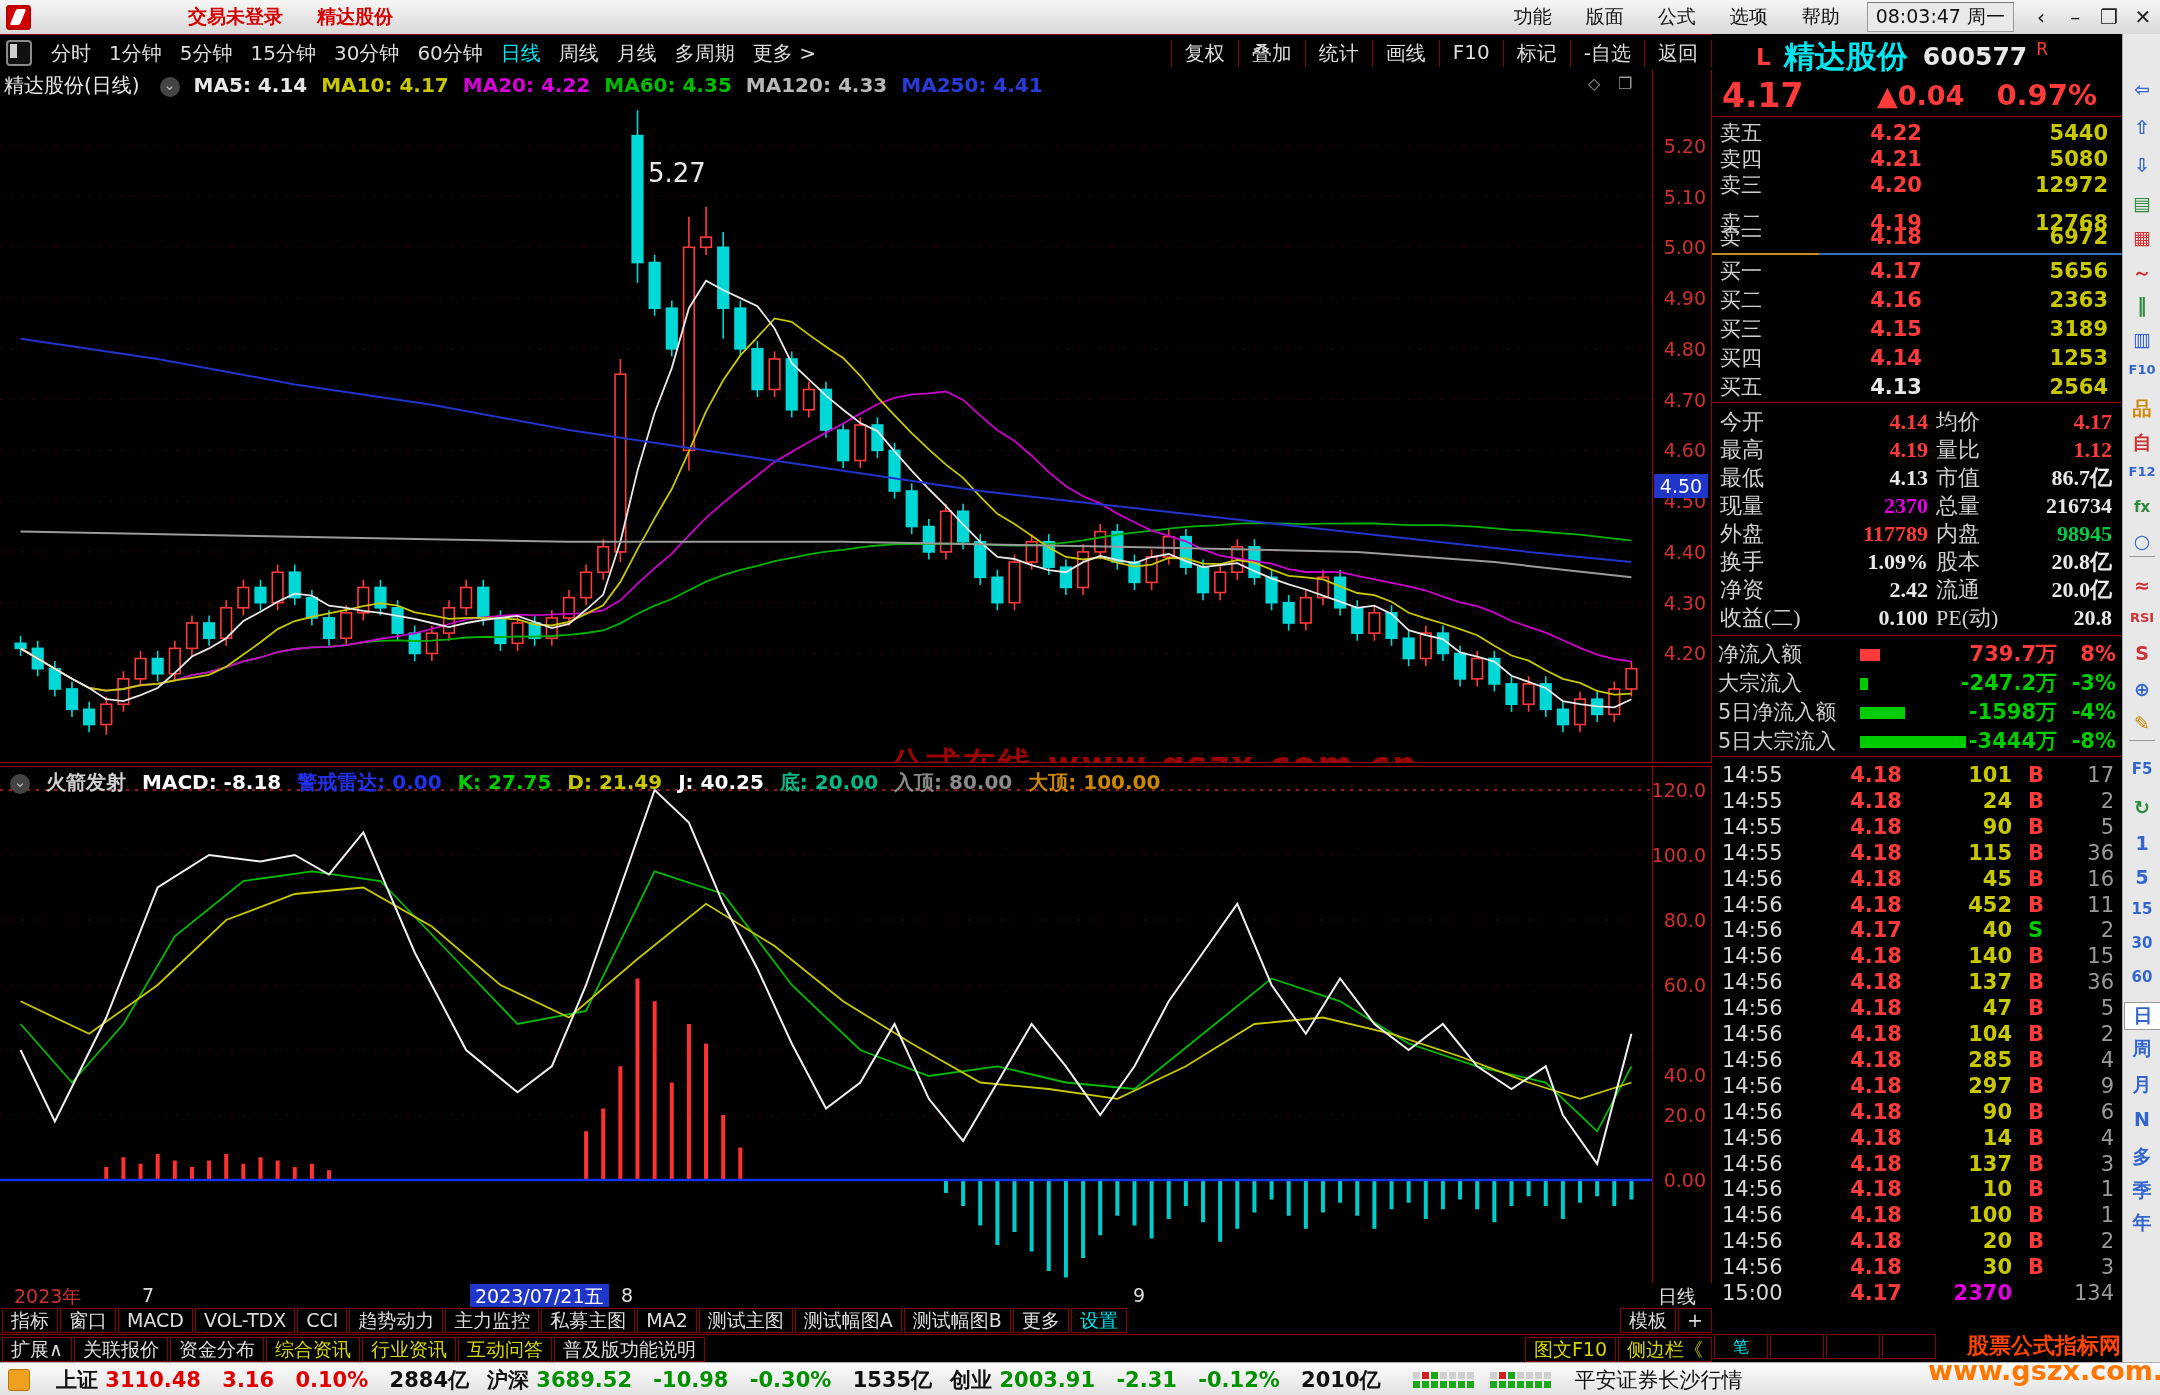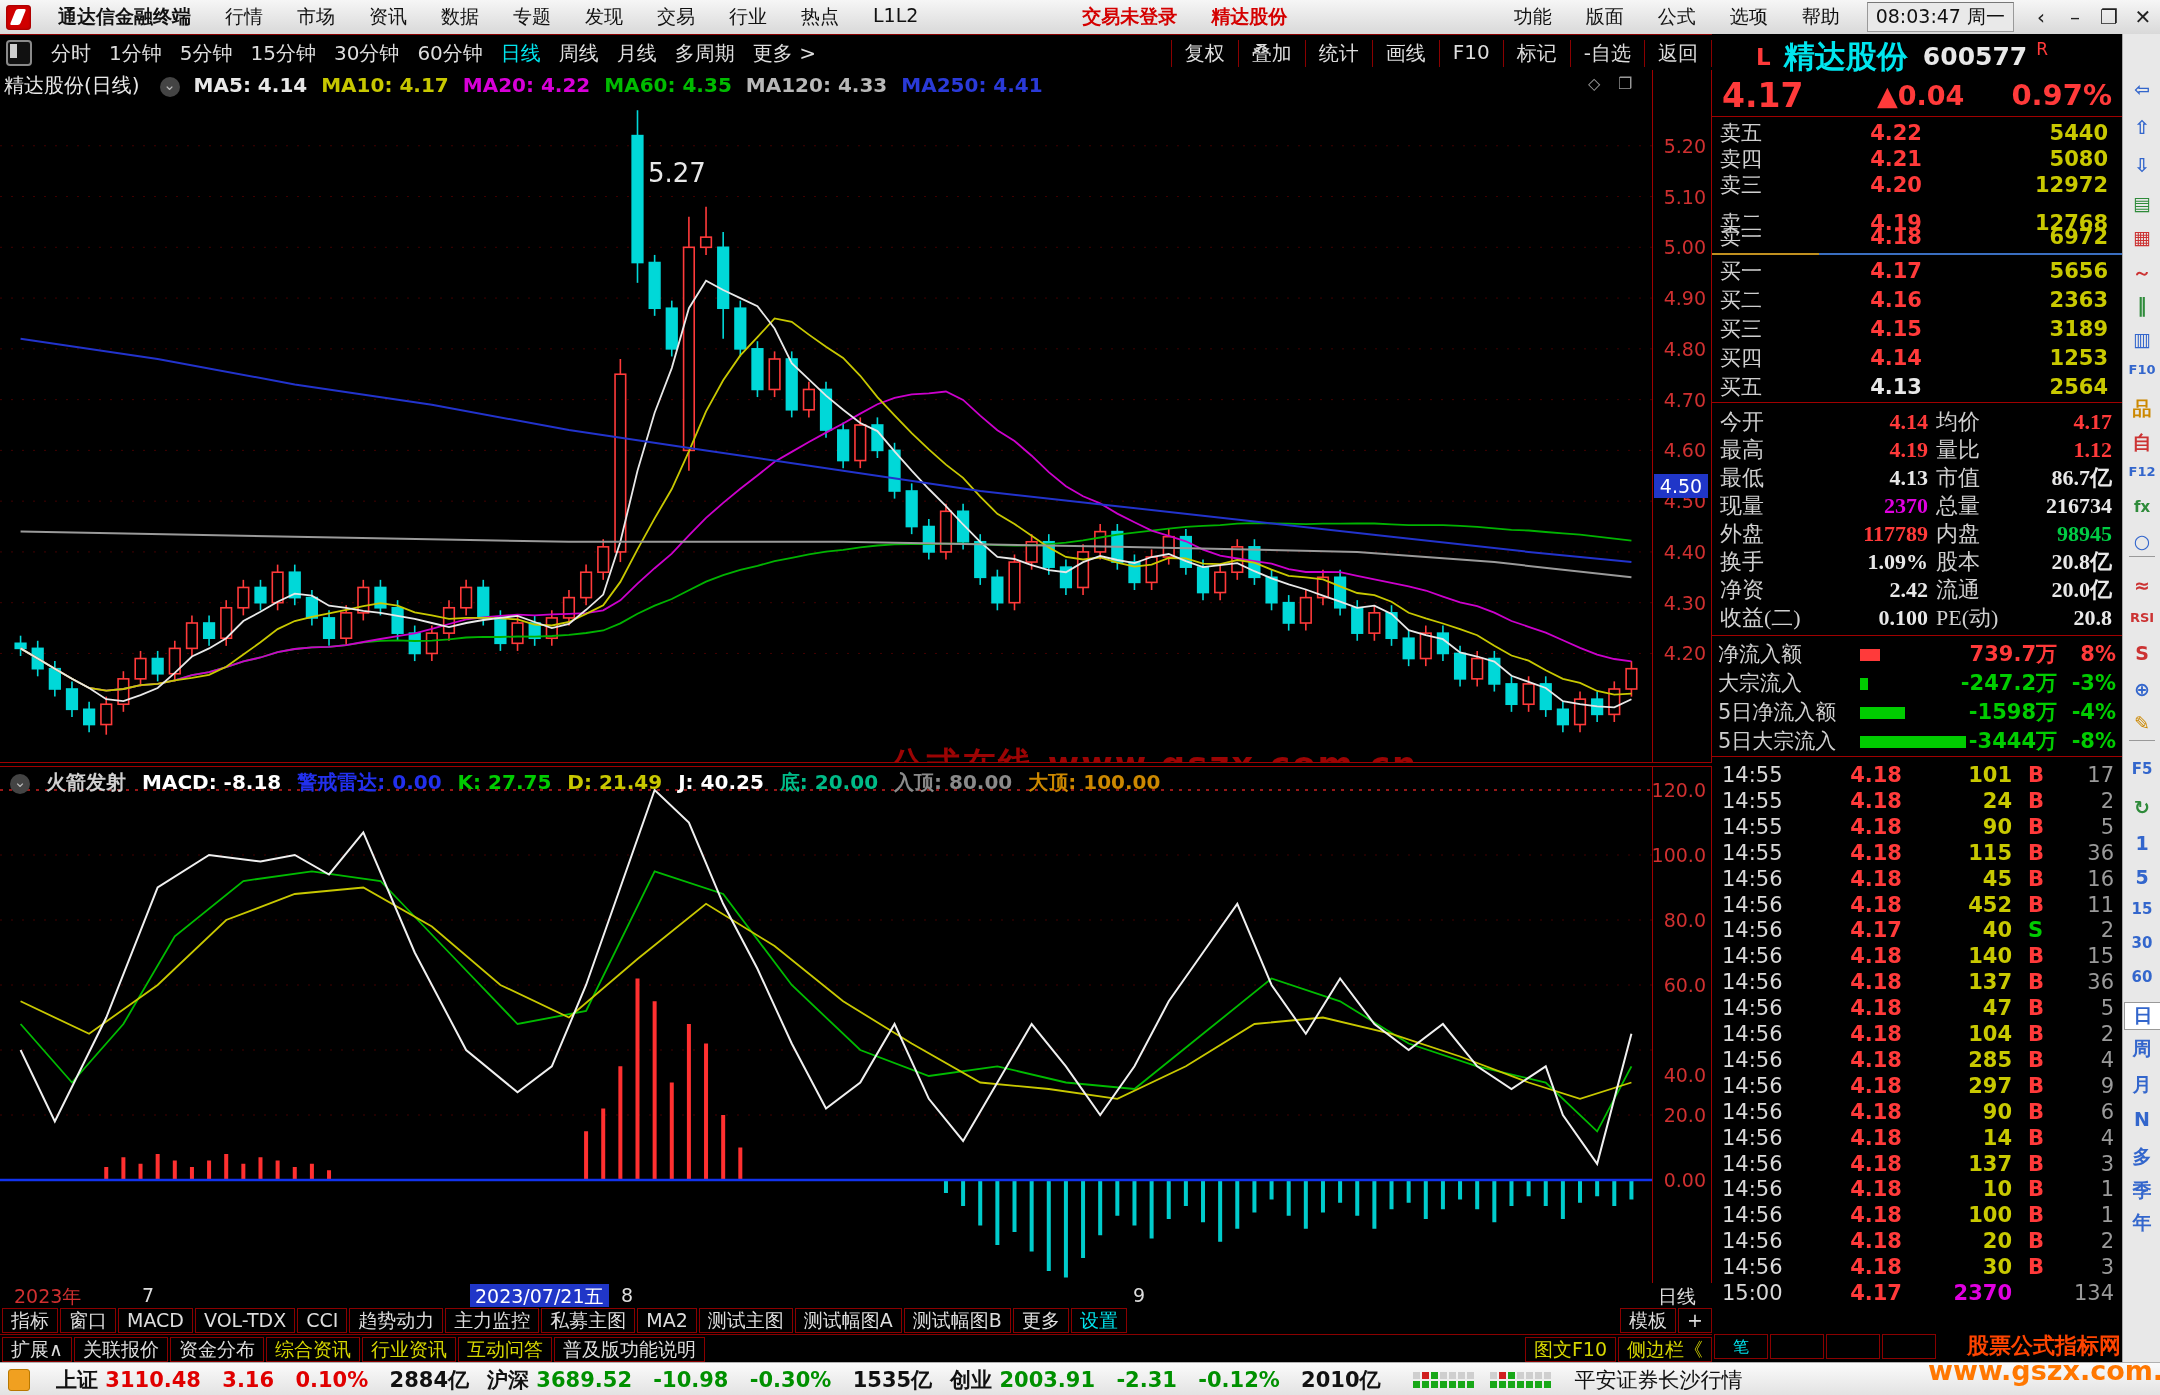"通达信金融终端" div { html: <div> <span>通达信金融终端</span> <span>行情</span> <span>市场</span> <span>资讯</span> <span>数据</span> <span>专题</span> <span>发现</span> <span>交易</span> <span>行业</span> <span>热点</span> <span>L1L2</span> </div> -> none }
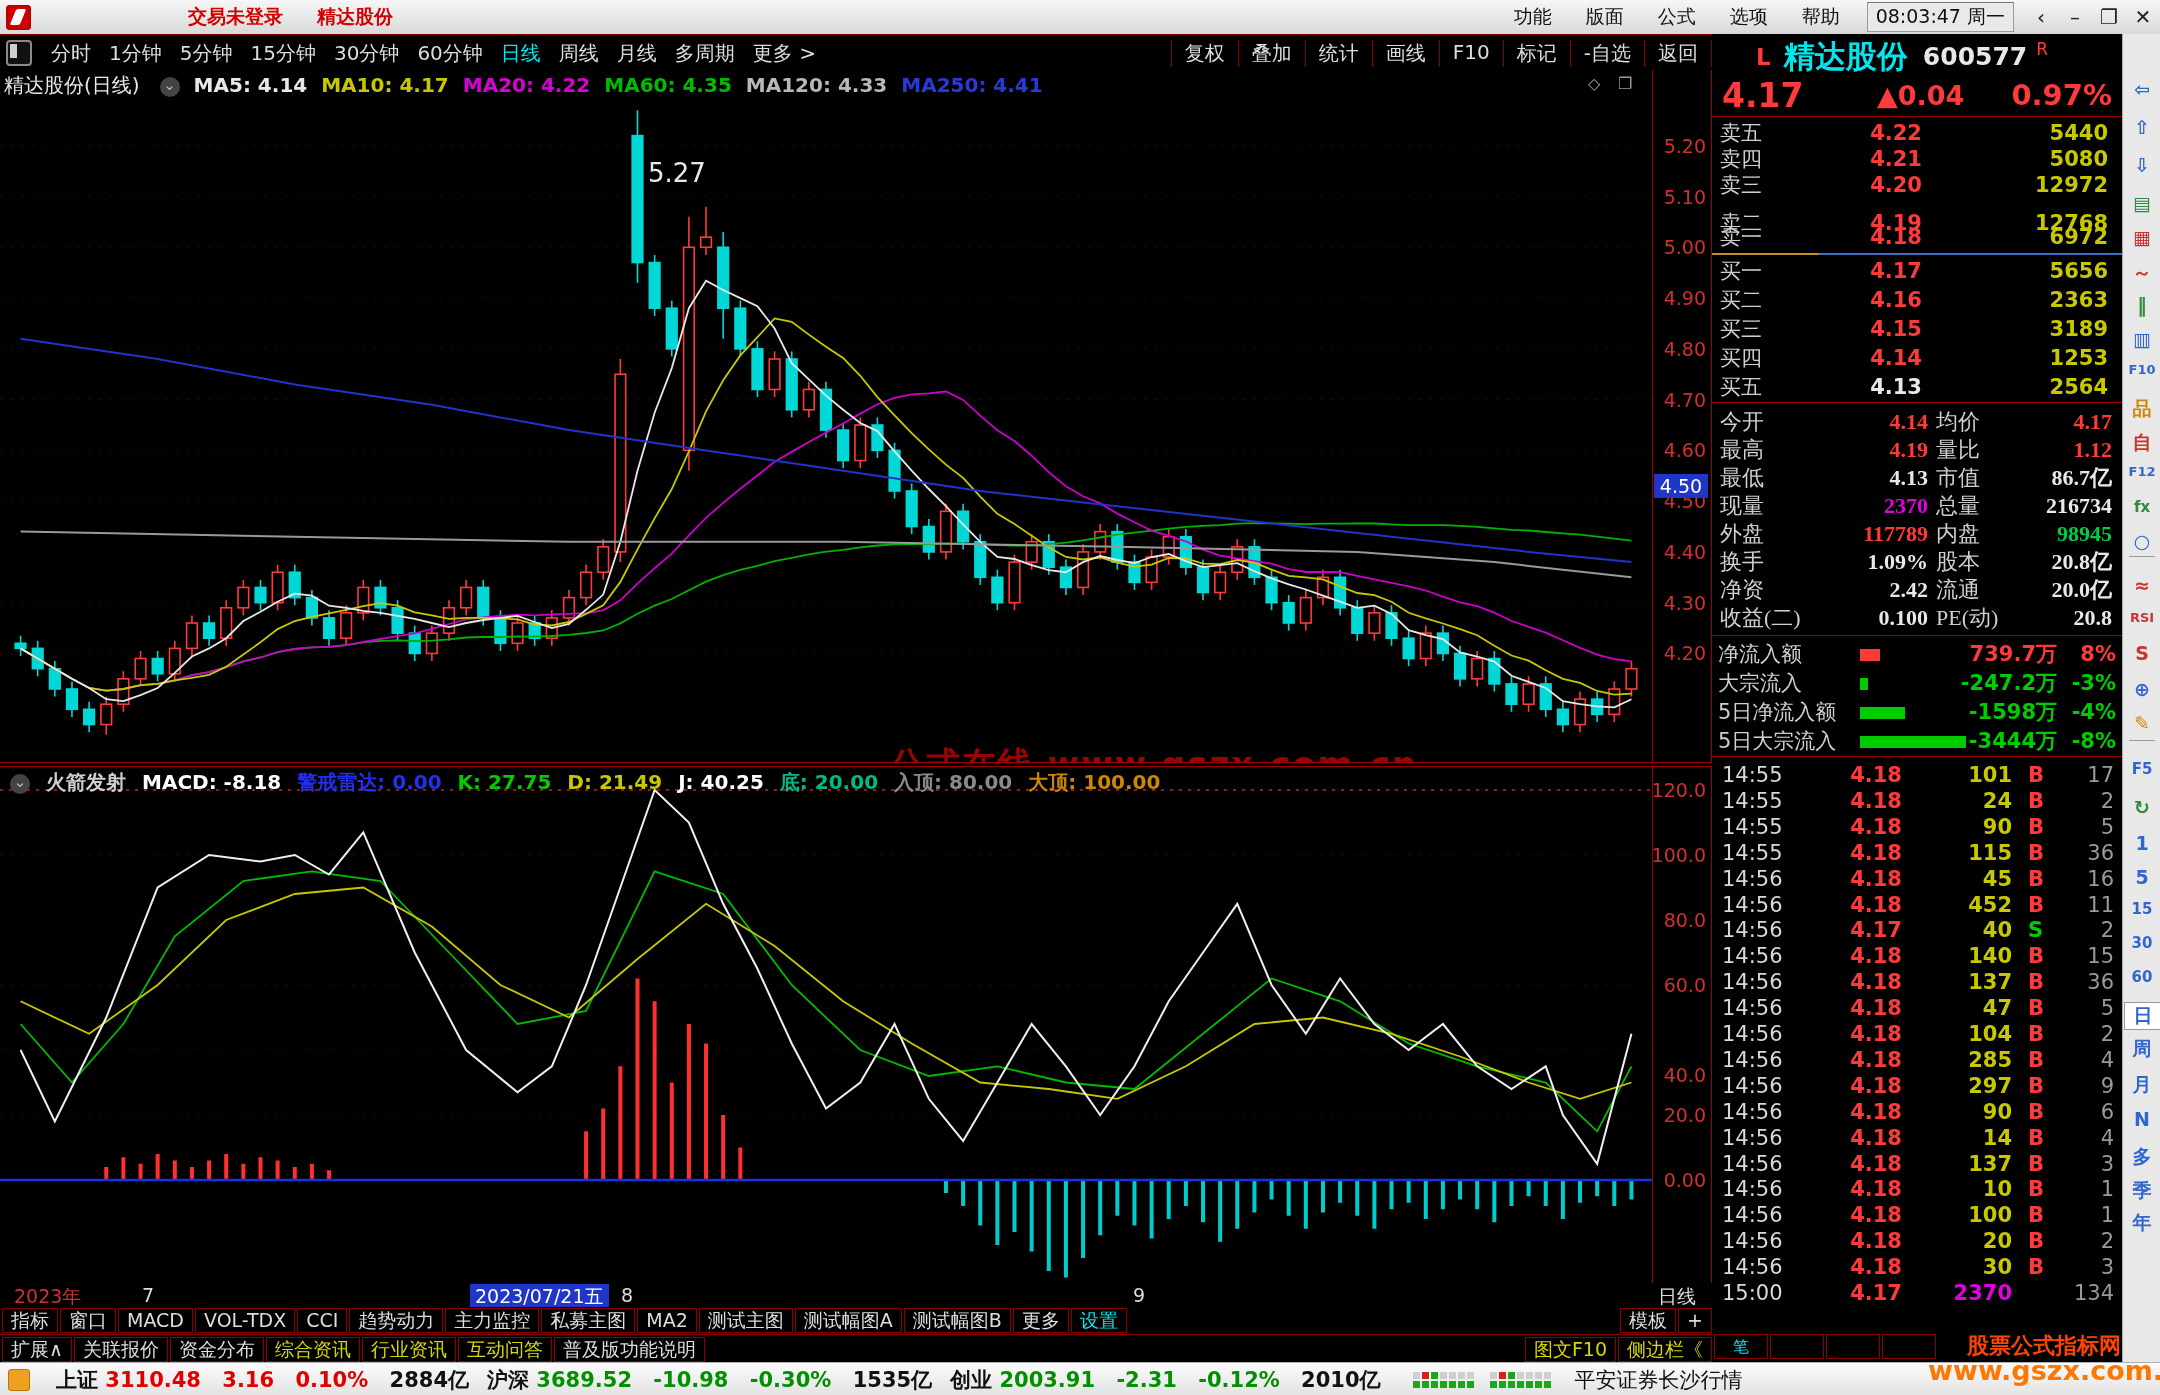"0.97%" span { right: 10px -> 25px }
